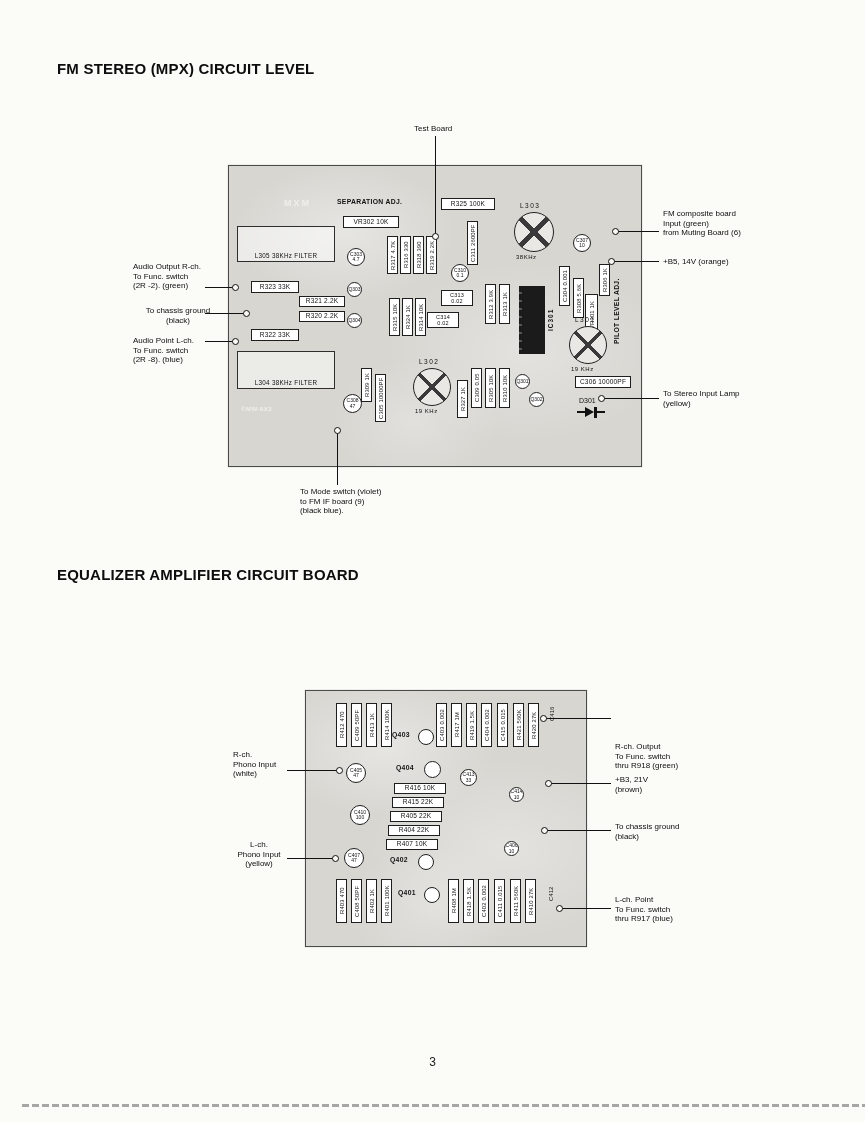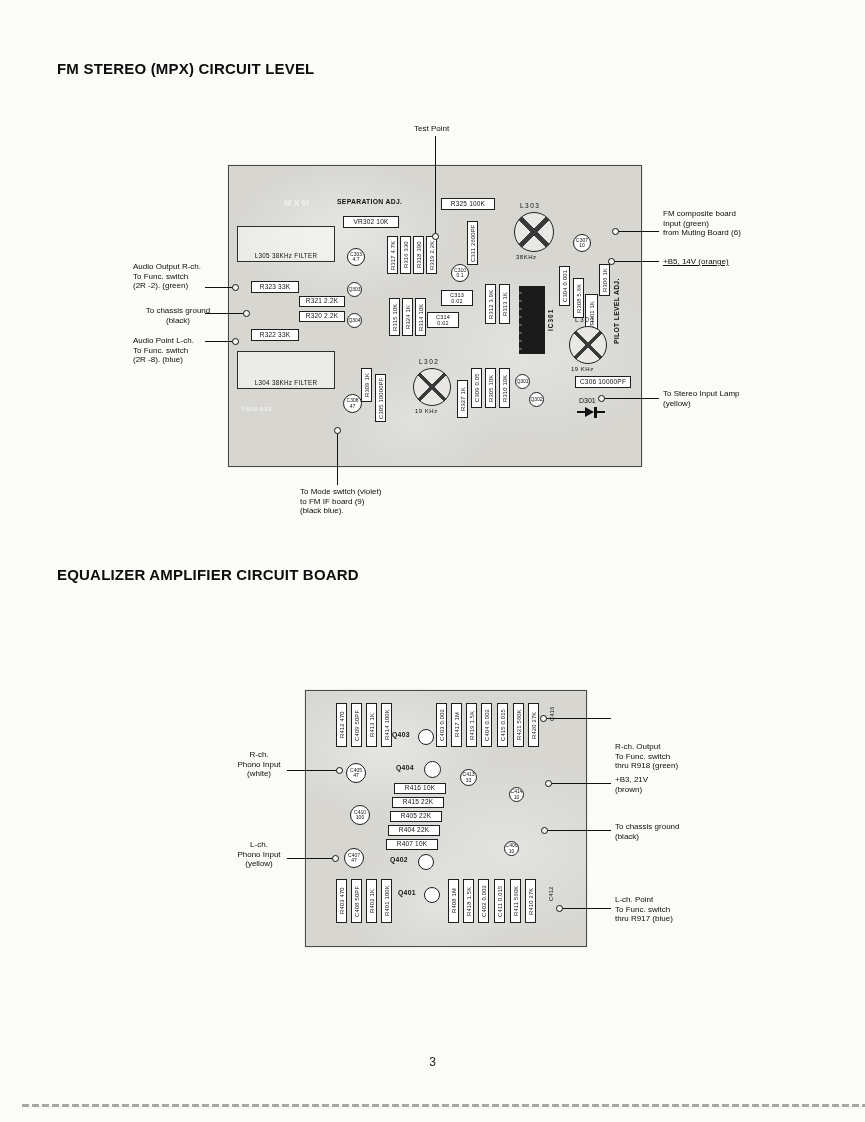"Test Point" div.callout-line { text: Point -> Board }
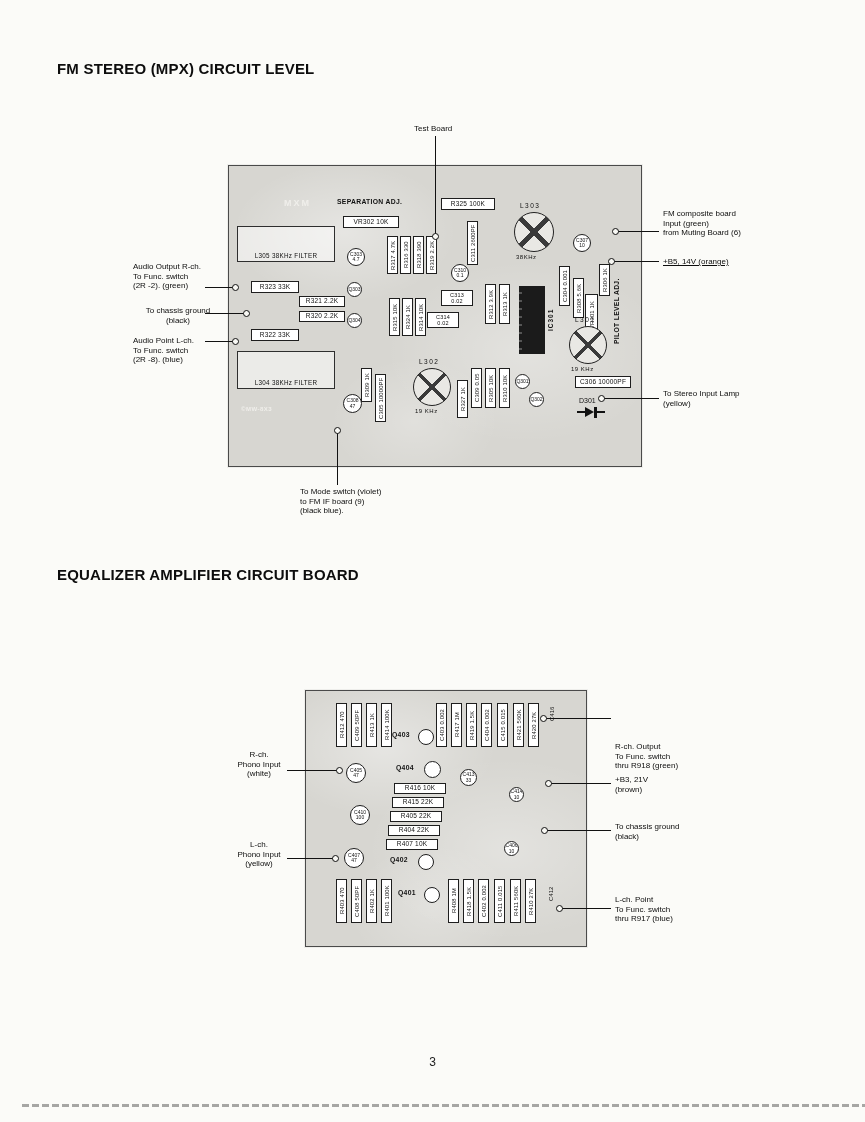"+B5, 14V (orange)" div.callout { text-decoration: underline -> none }
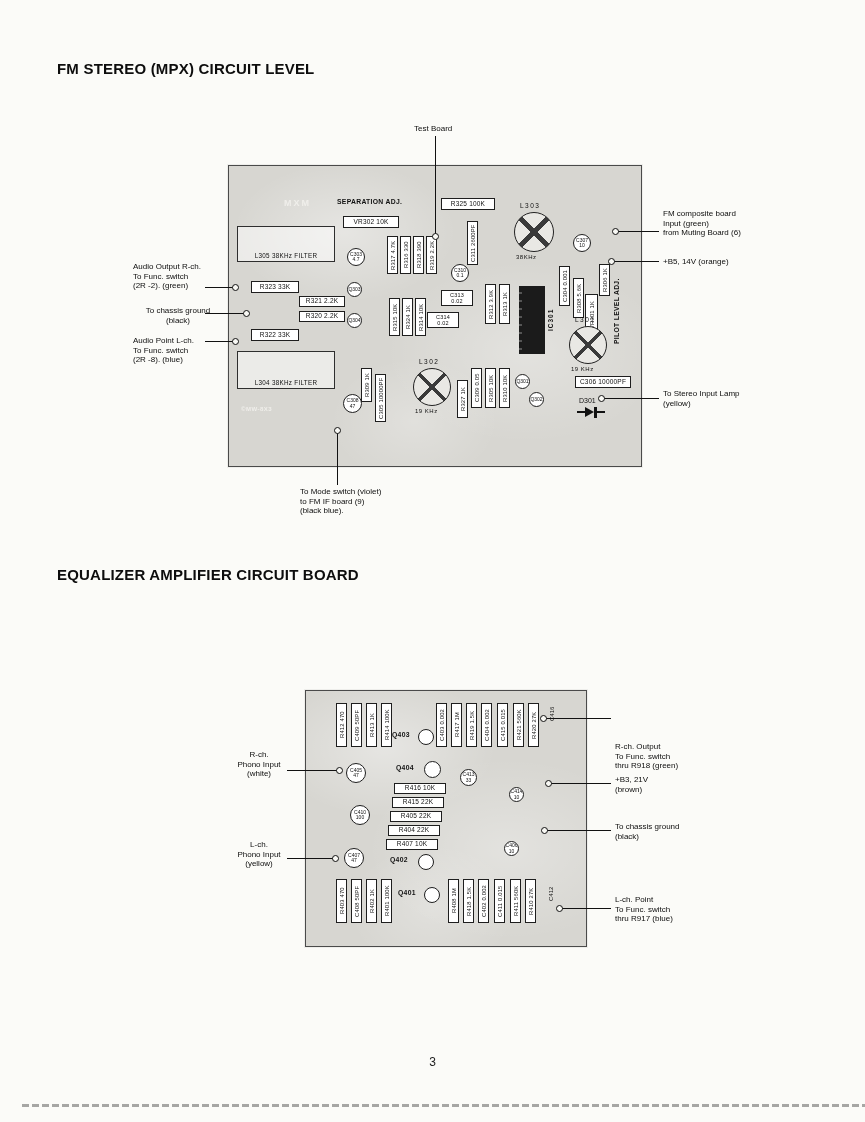"R-ch." div.callout { text-align: center -> left }
